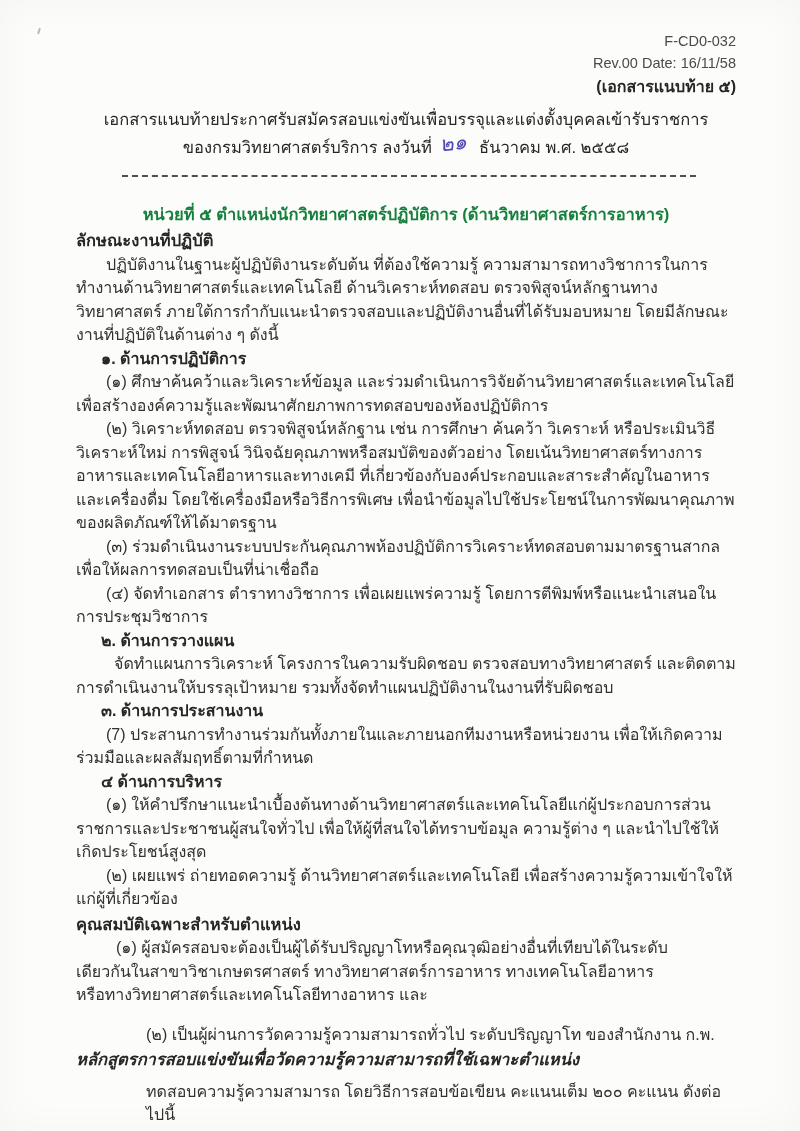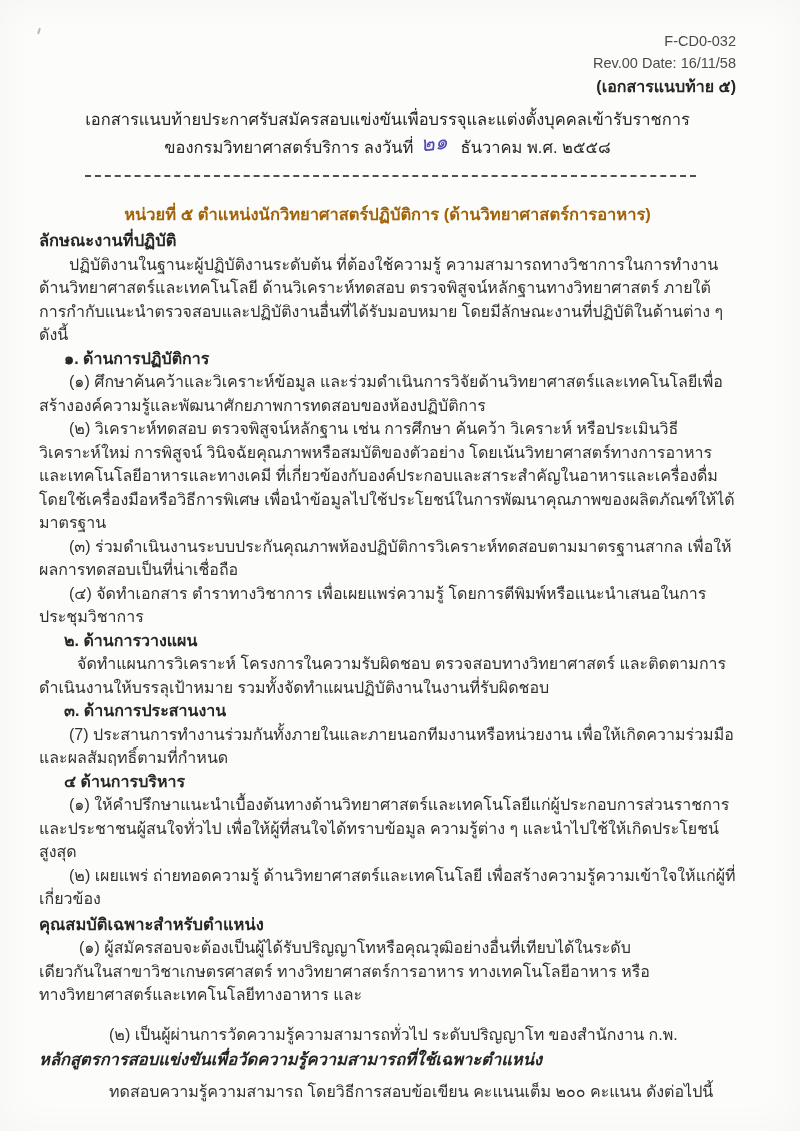"F-CD0-032" .page { padding: 30px 64px 20px 39px -> 30px 64px 20px 76px }
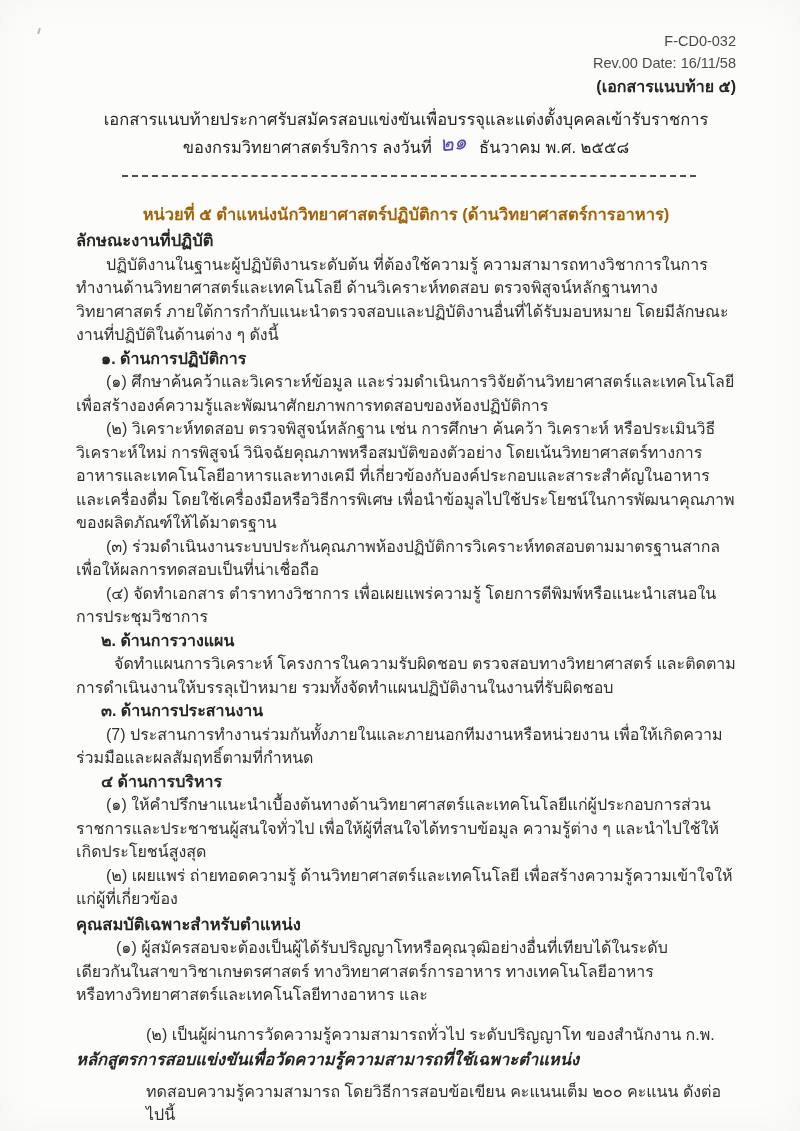"หน่วยที่ ๕" .unit-title { color: #a16207 -> #15803d }
